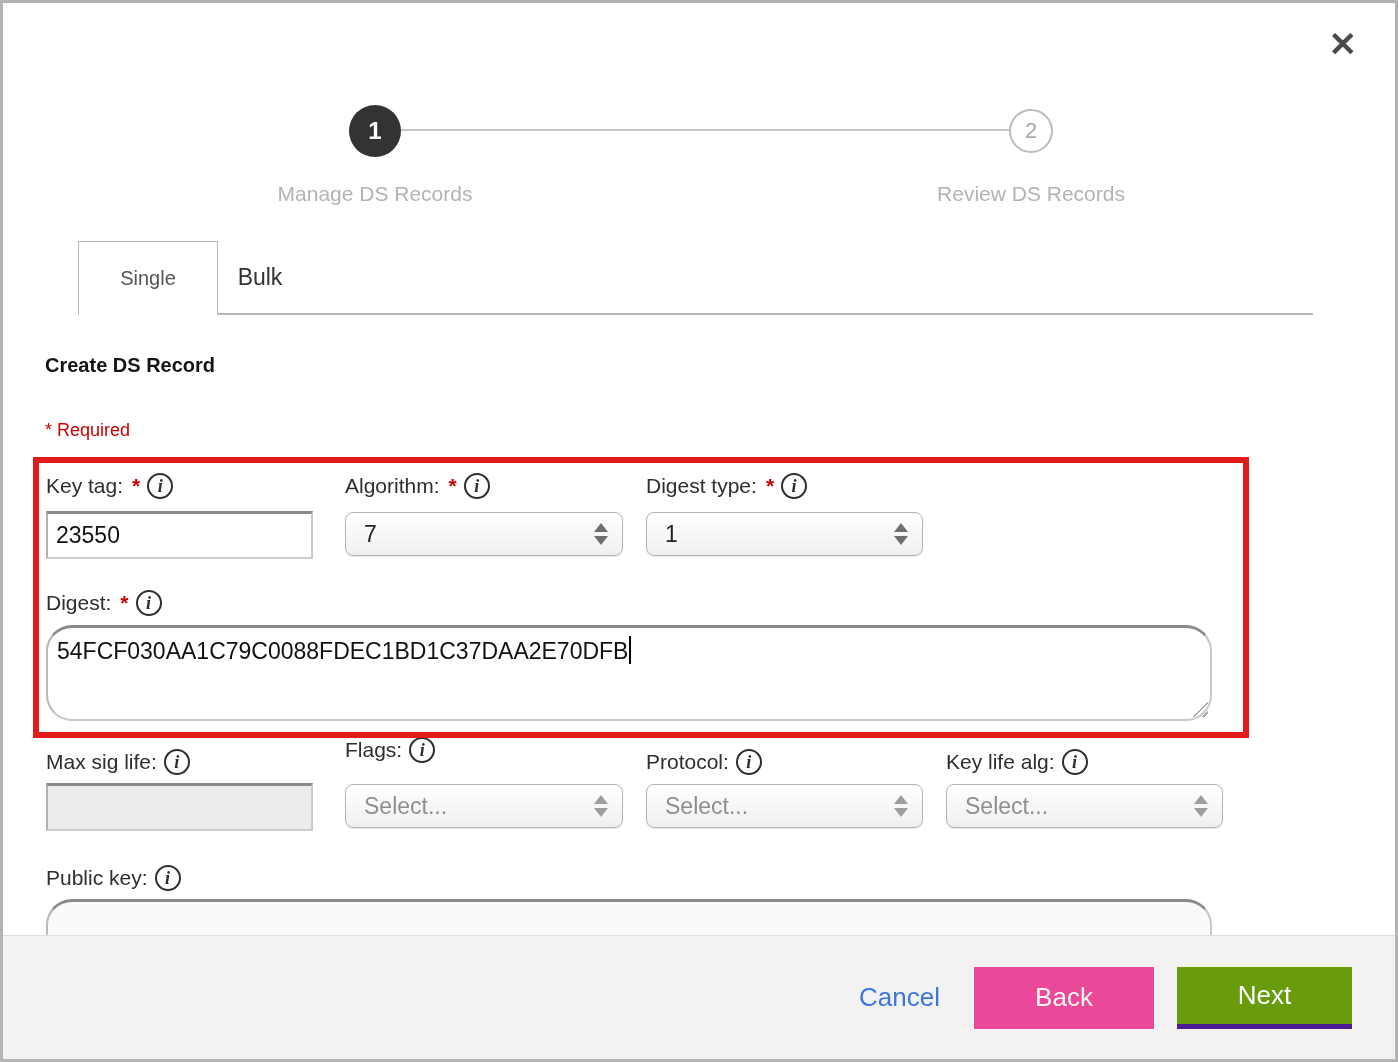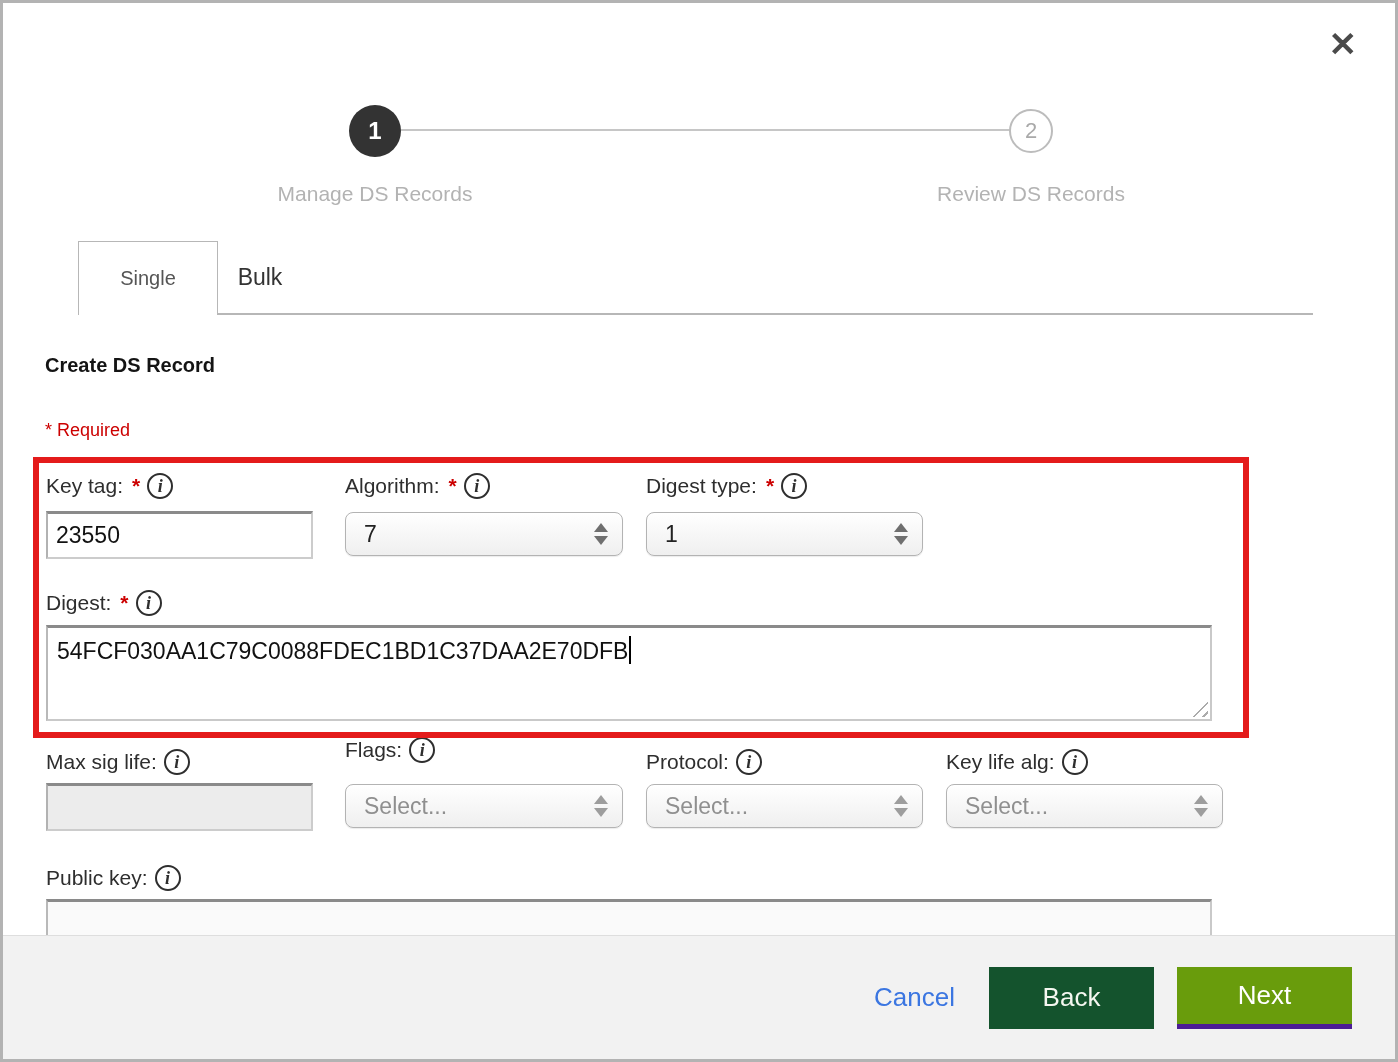"54FCF030AA1C79C0088FDEC1BD1C37DAA2E70DFB" .textarea-box { border-radius: none -> 26px }
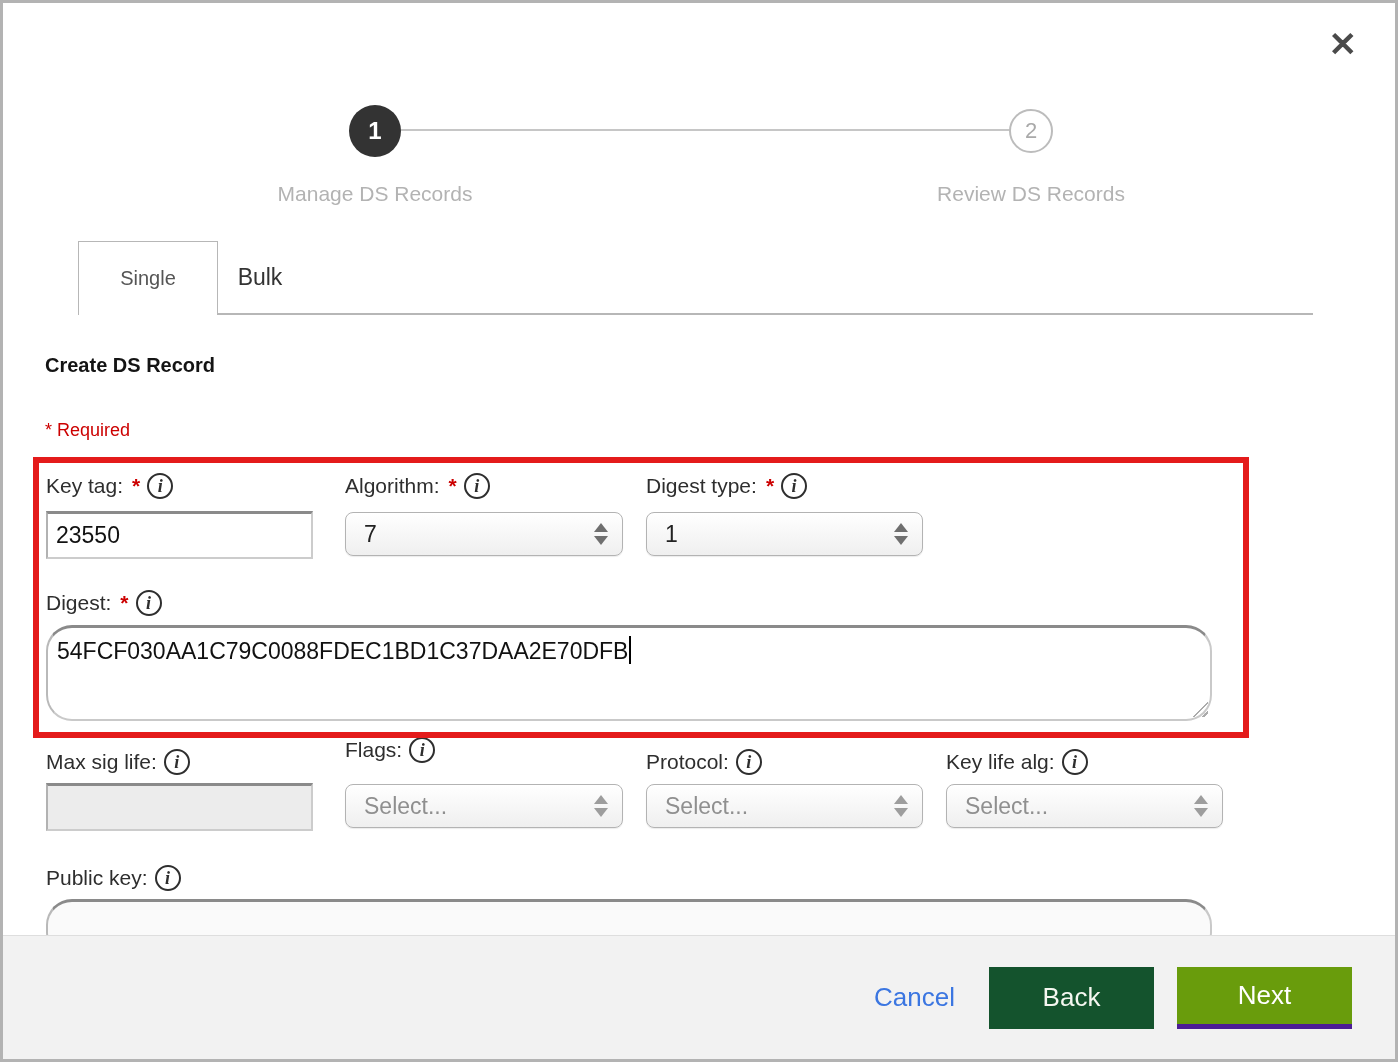"Back" .btn-back { background: #14532d -> #ec4899; width: 165px -> 180px }
